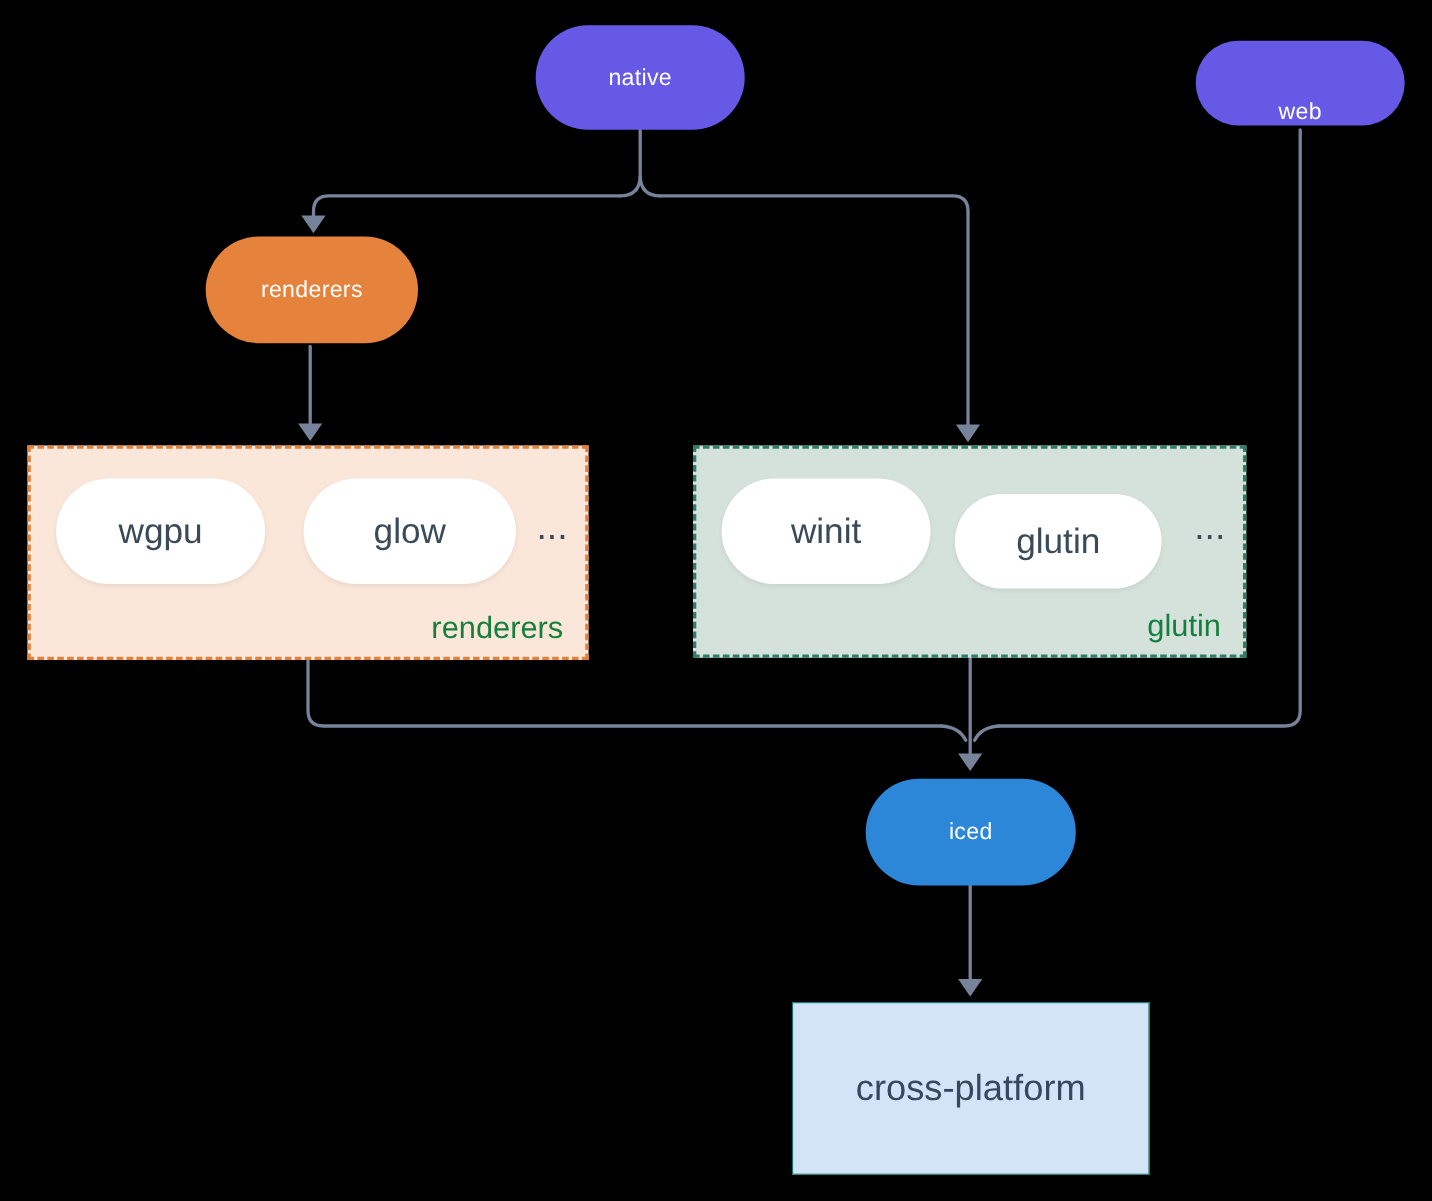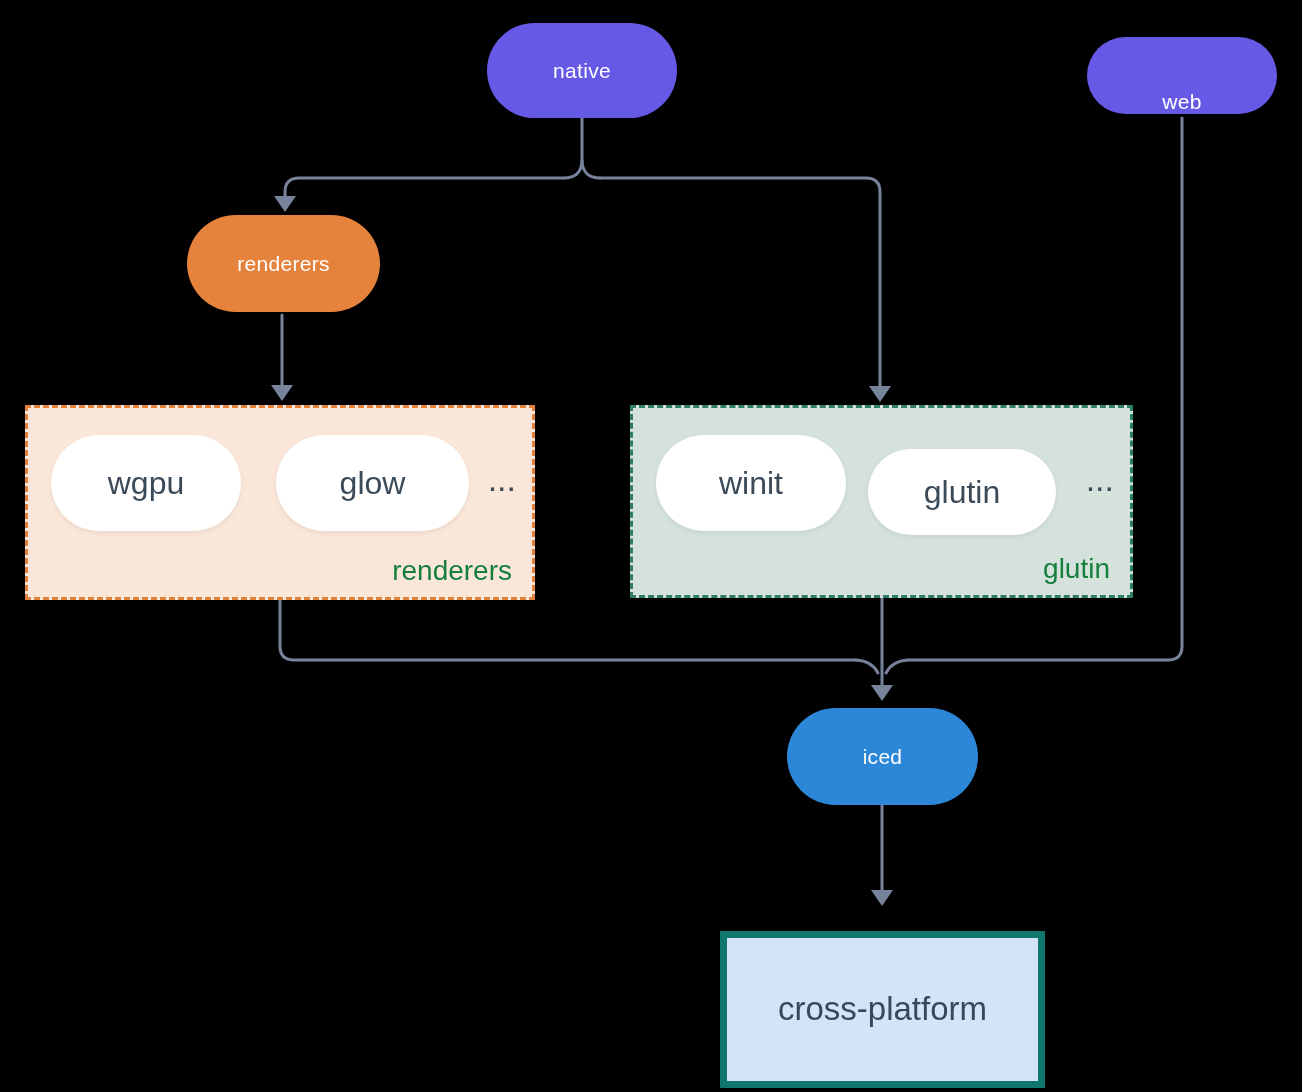"cross-platform" .app-box { border: 7px solid #0f766e -> 1px solid #0f766e; margin-top: 20px -> none }
